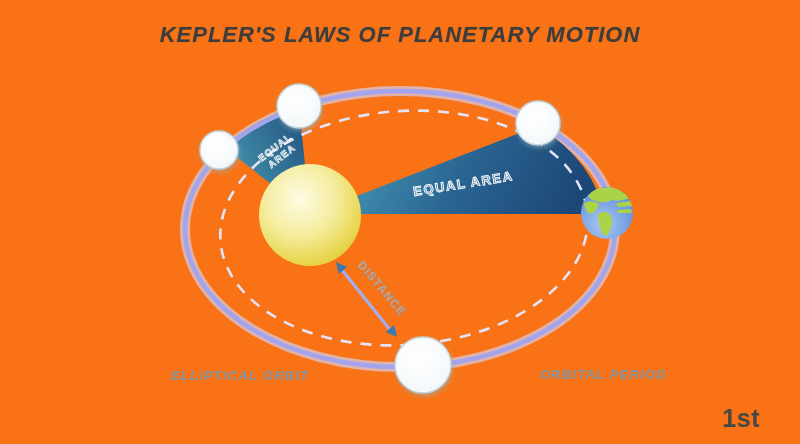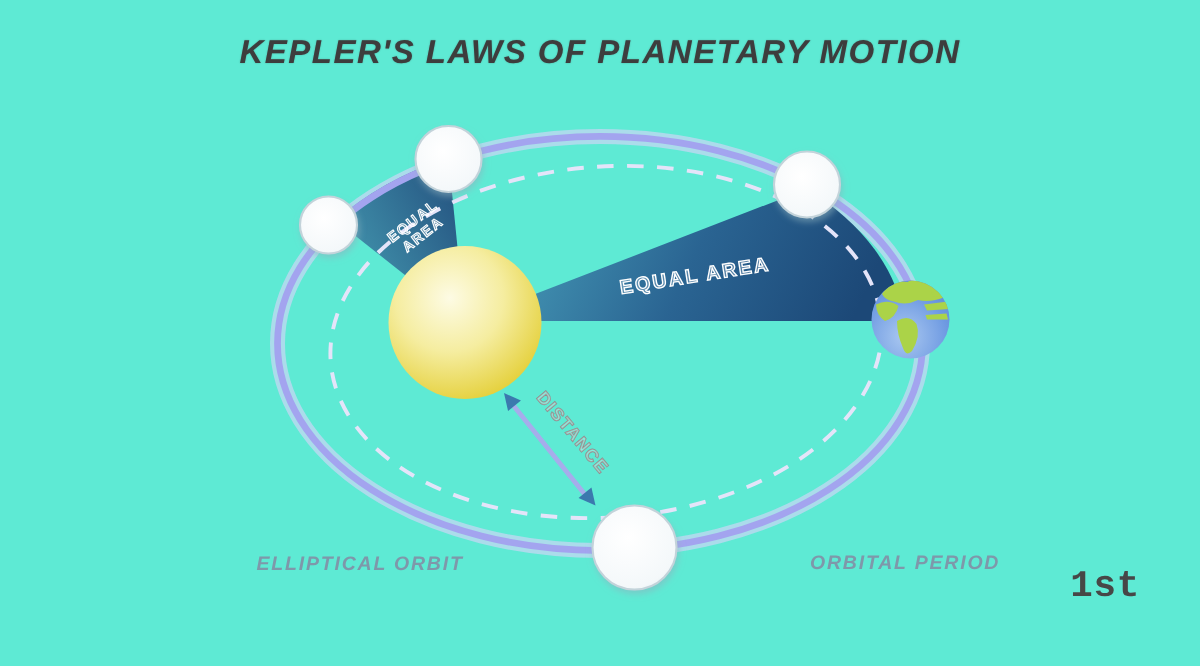"KEPLER'S LAWS OF PLANETARY MOTION" .stage { background: #5eead4 -> #f97316 }
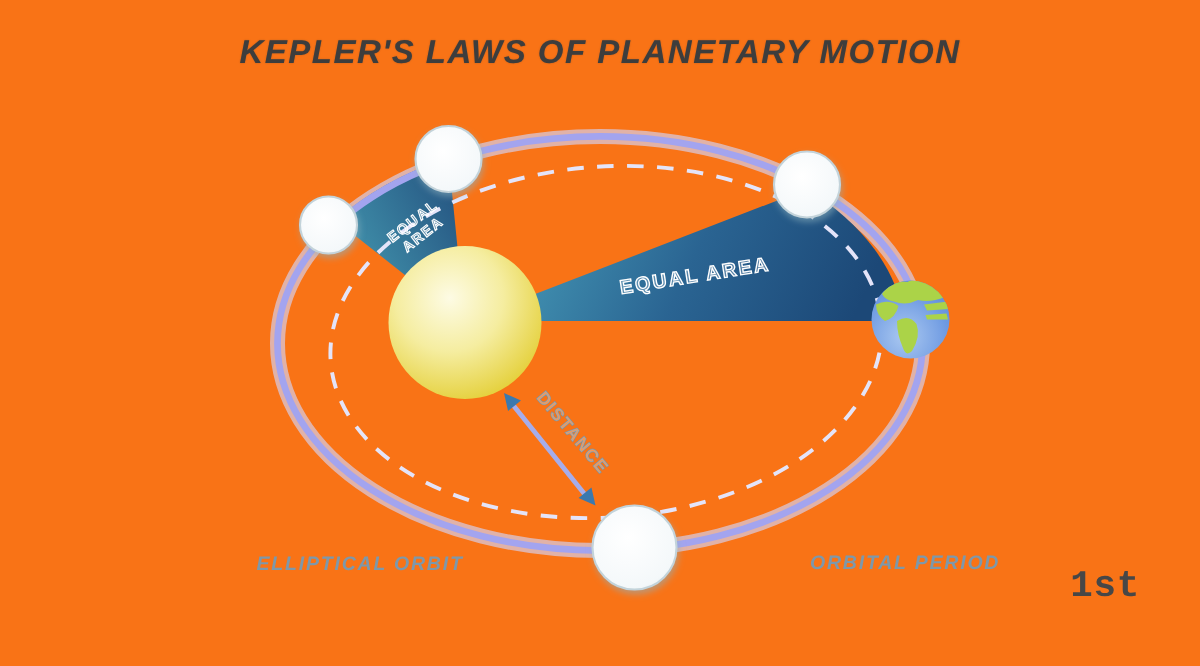"1st" .badge { font-family: Liberation Mono, monospace -> none; top: 376px -> 404px }
